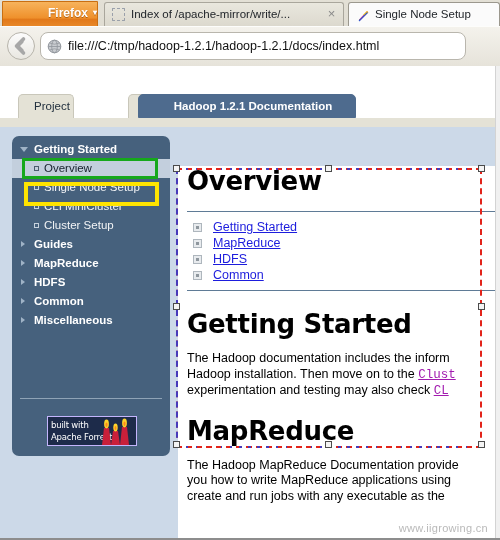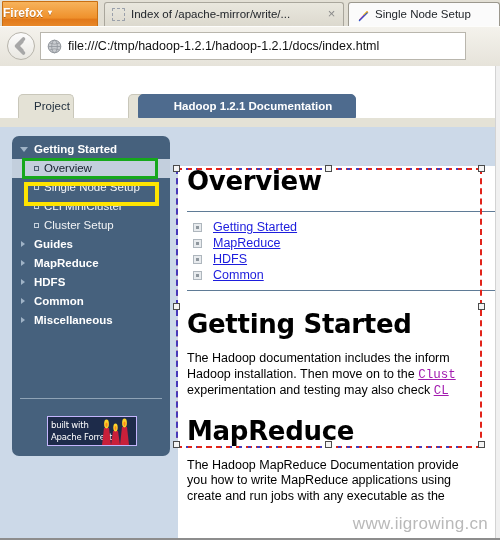"Firefox ▾" .ff-button { text-align: left -> right }
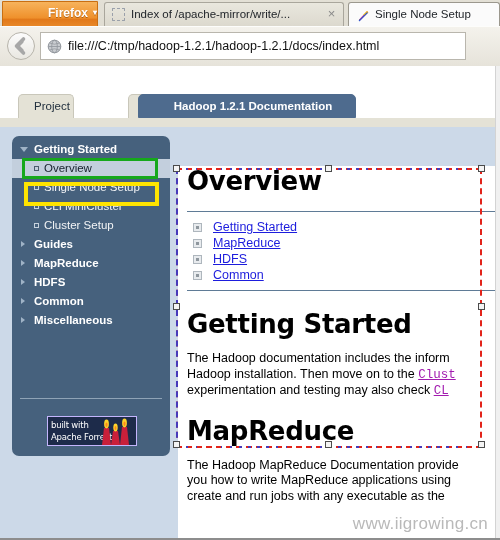"file:///C:/tmp/hadoop-1.2.1/hadoop-1.2.1" .urlbar { border-radius: 0 -> 8px }
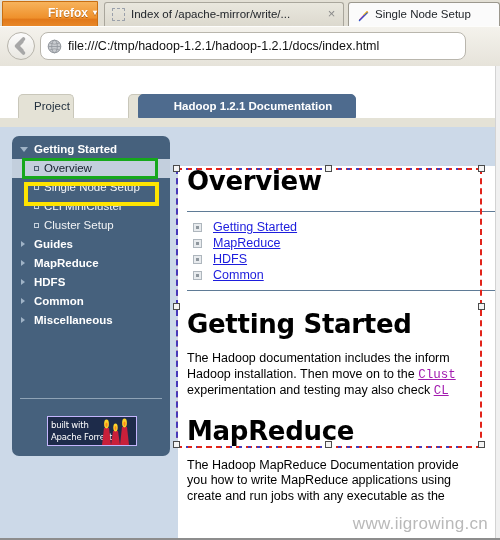"www.iigrowing.cn" .watermark { font-size: 17px -> 11px }
